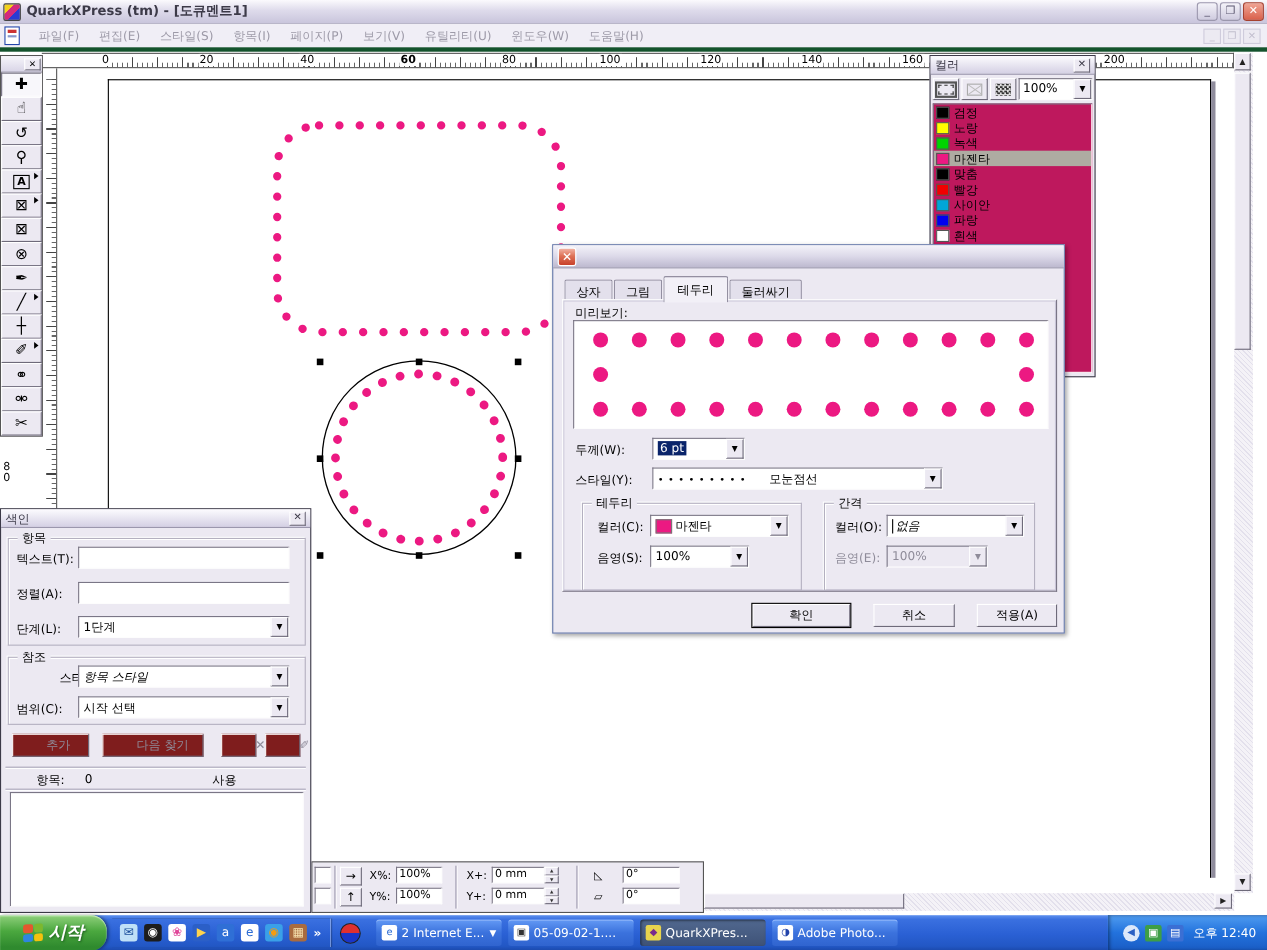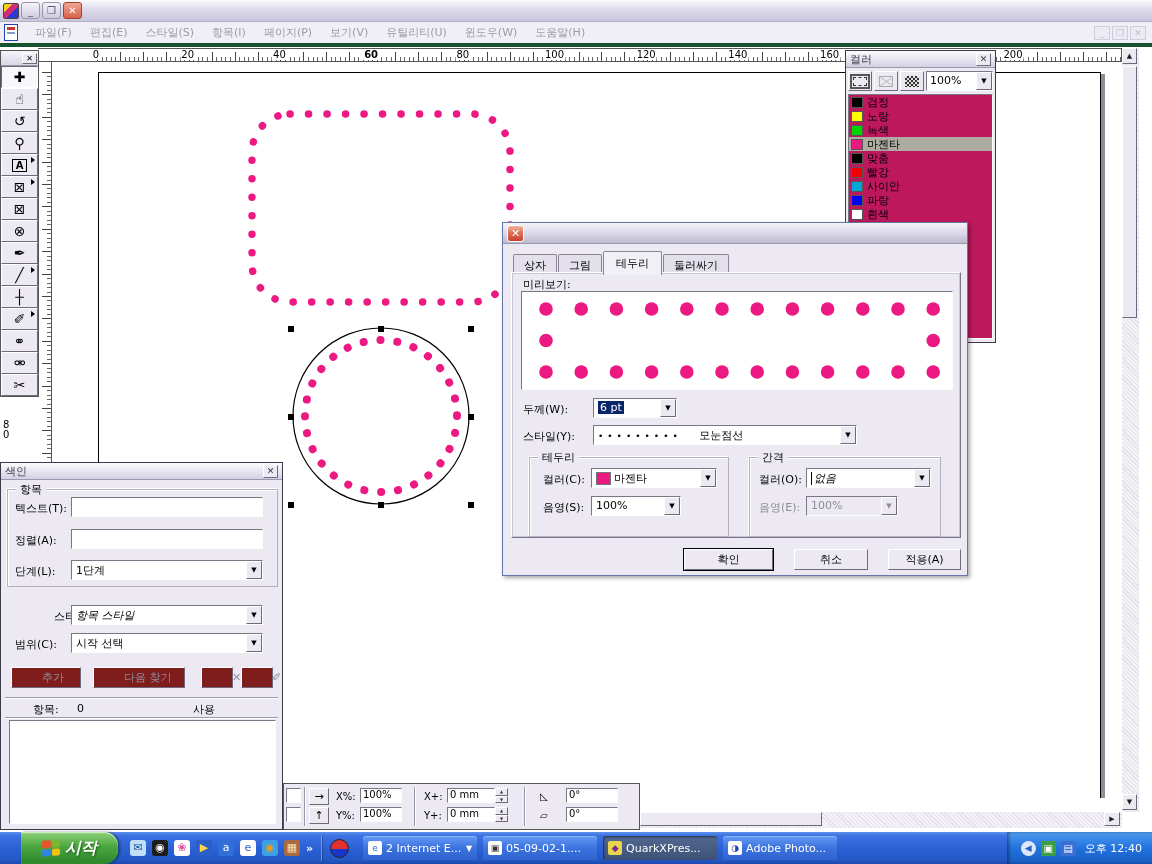"QuarkXPress (tm) - [도큐멘트1]" div.ttext { html: none -> <div>QuarkXPress (tm) - [도큐멘트1]</div> }
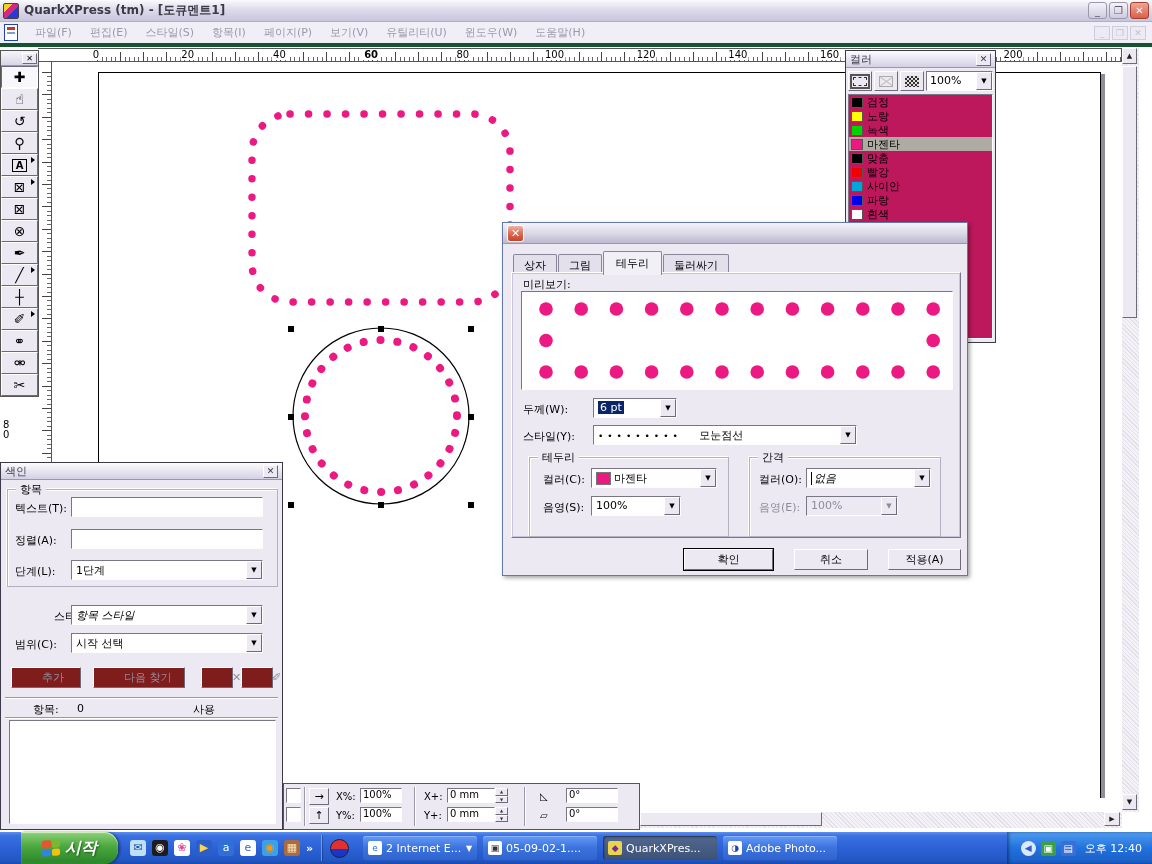"참조" div.groupbox { html: none -> <div> <span>참조</span> </div> }
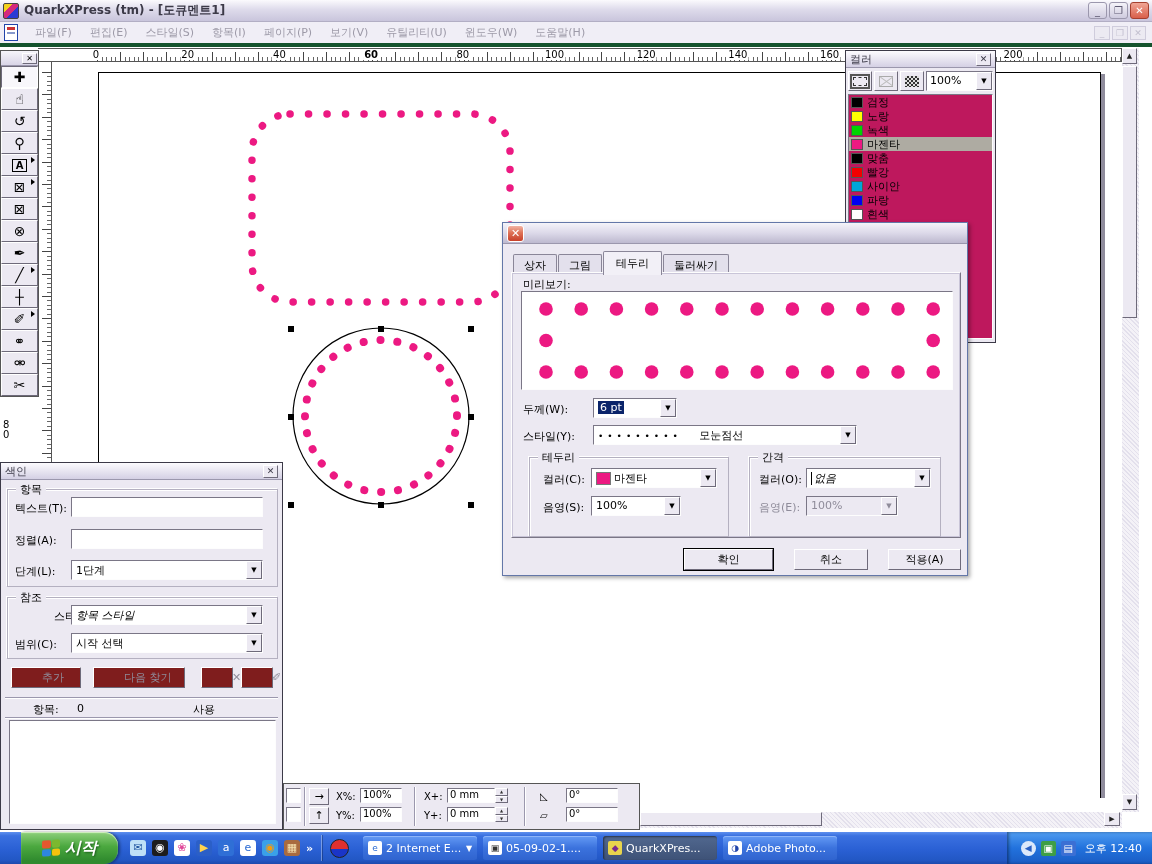"시작" #taskbar { padding-left: 21px -> none }
